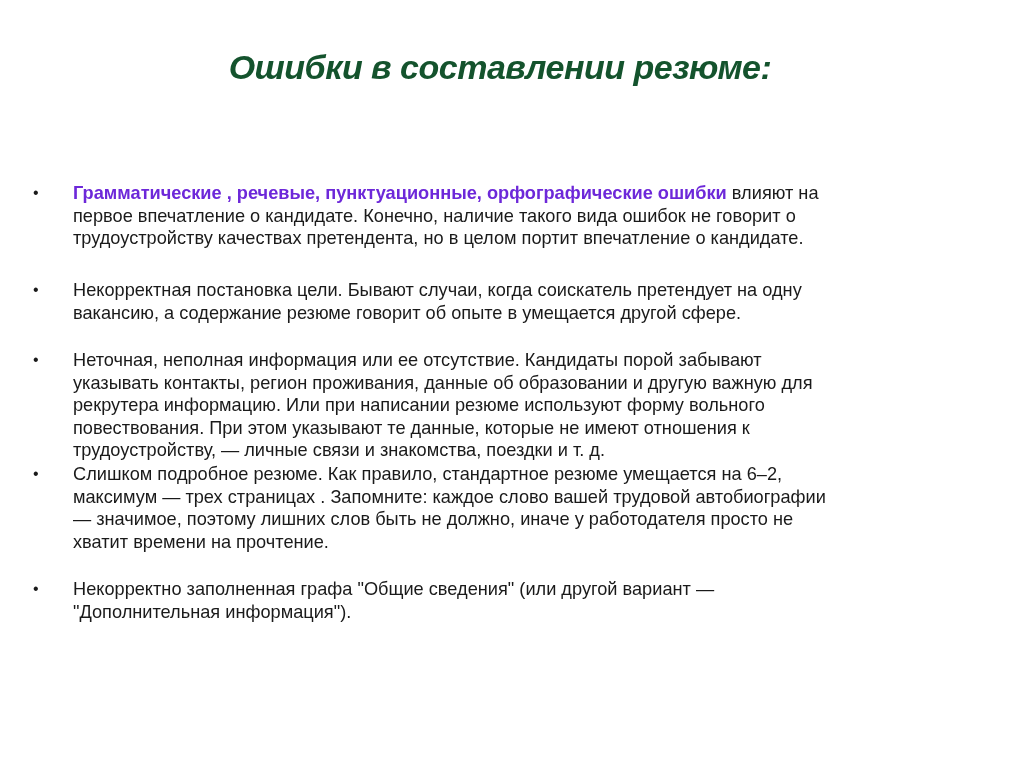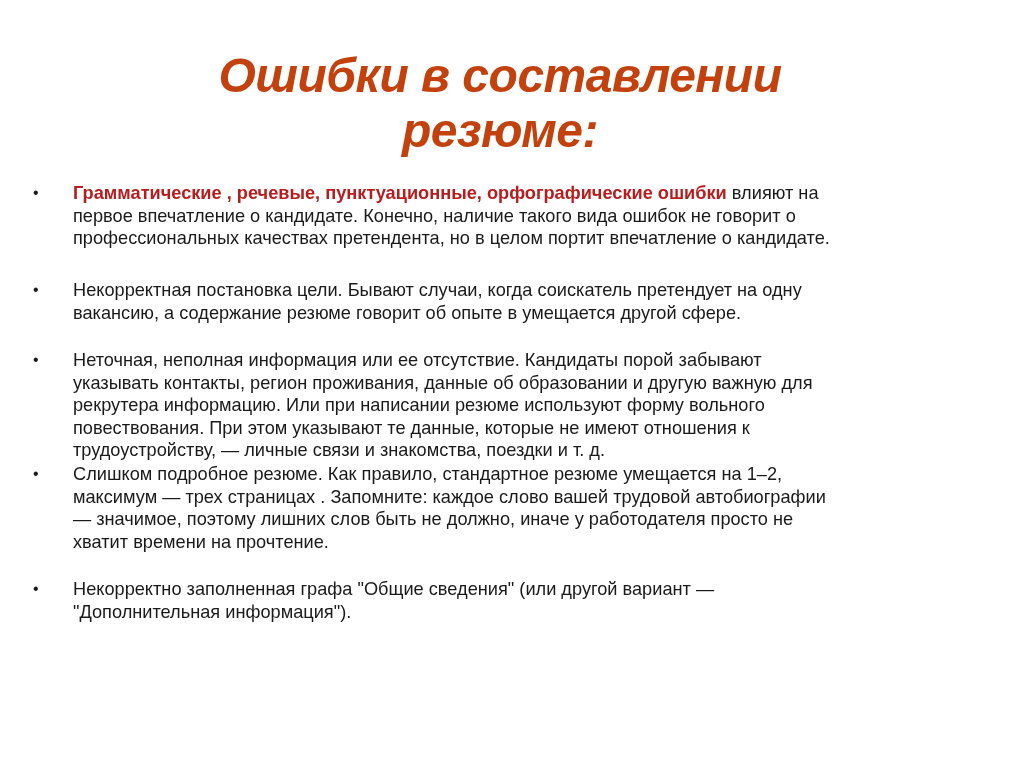"Ошибки в составлении резюме:" .title { color: #c2410c -> #14532d; font-size: 48px -> 34px }
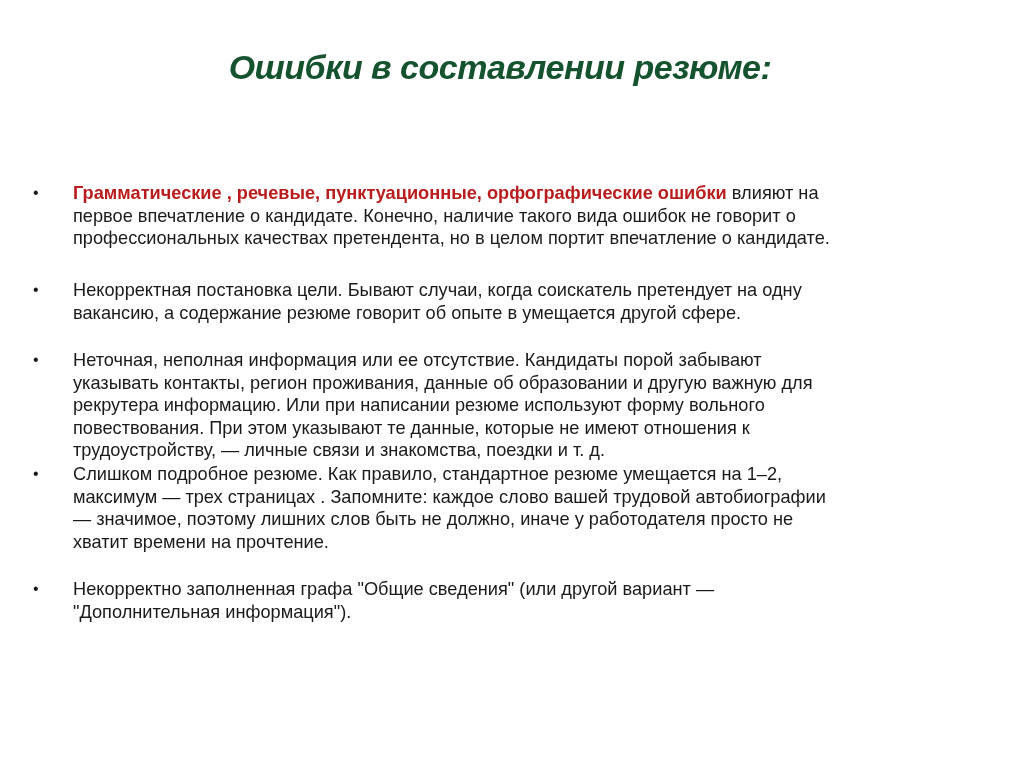"Грамматические , речевые," .bullet .text b { color: #b91c1c -> #6d28d9 }
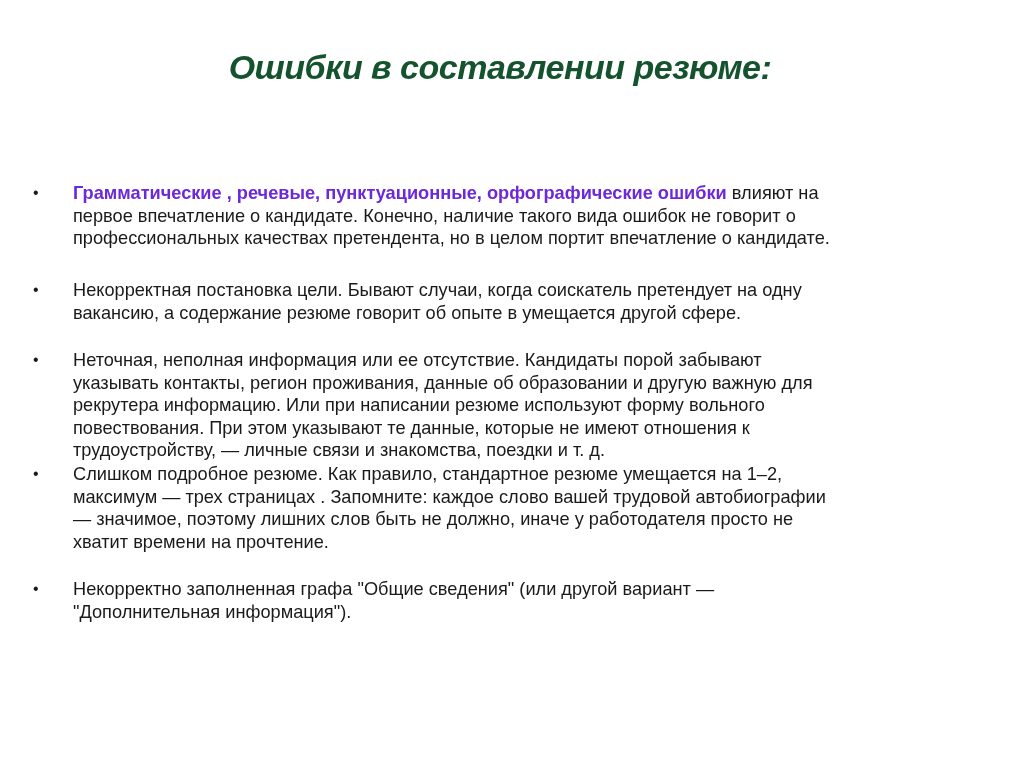"влияют на" span { text: профессиональных -> трудоустройству }
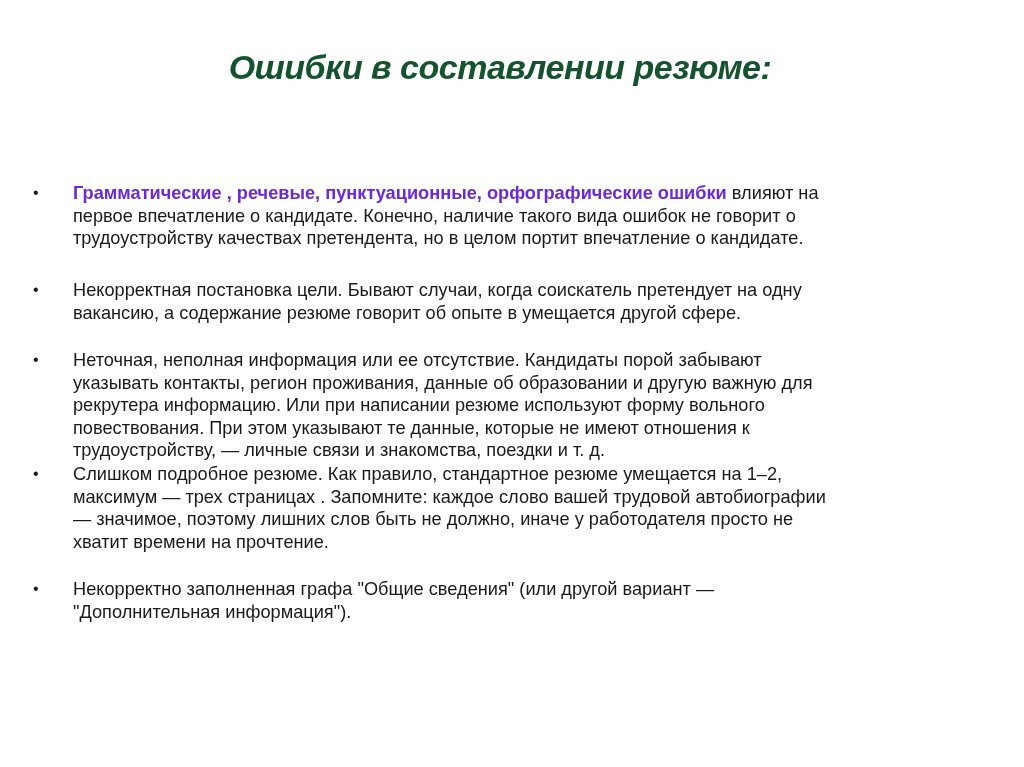"Слишком подробное резюме. Как правило," span.text { text: 1 -> 6 }
